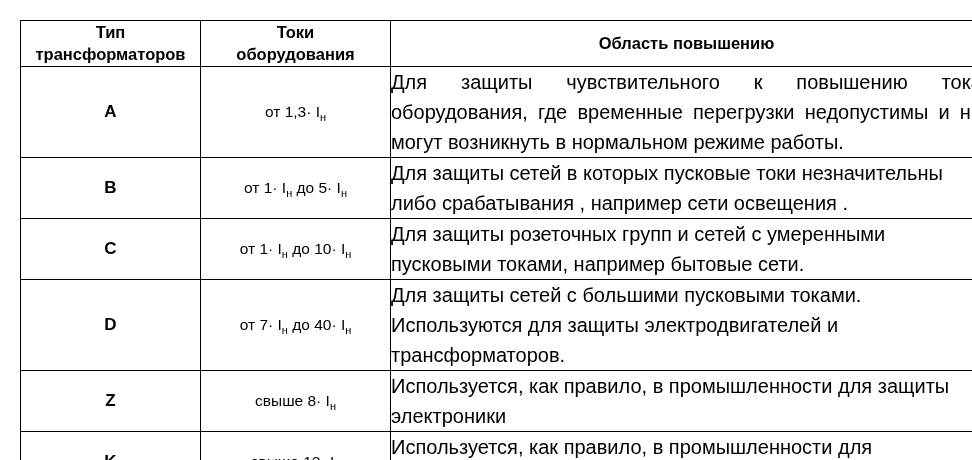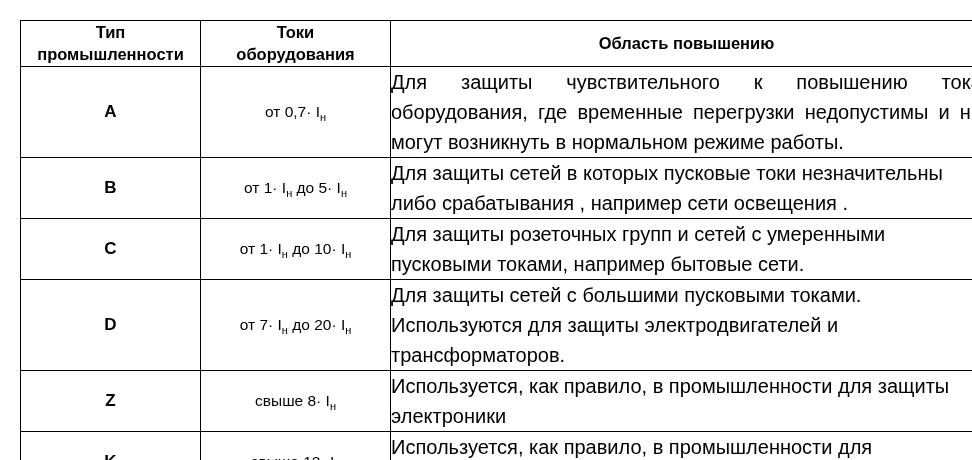"промышленности" span.line { text: промышленности -> трансформаторов }
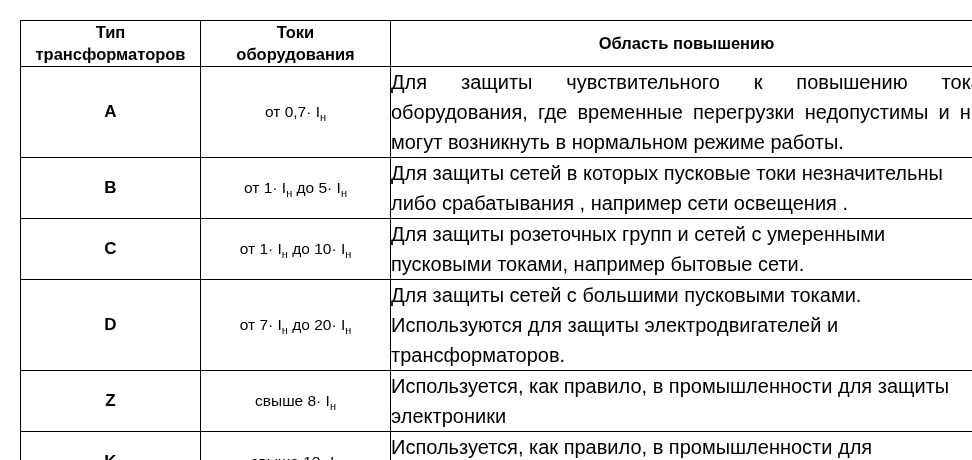"от 0,7· I" span { text: 0,7 -> 1,3 }
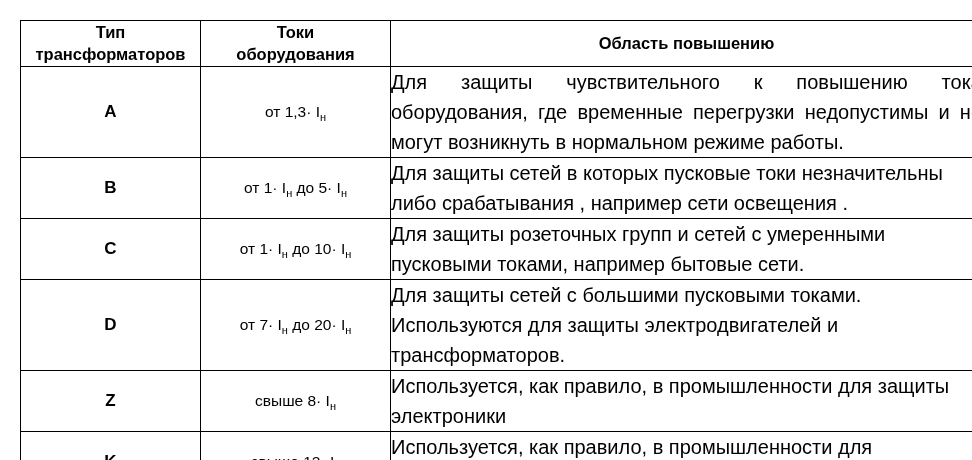"до 20· I" span { text: 20 -> 40 }
